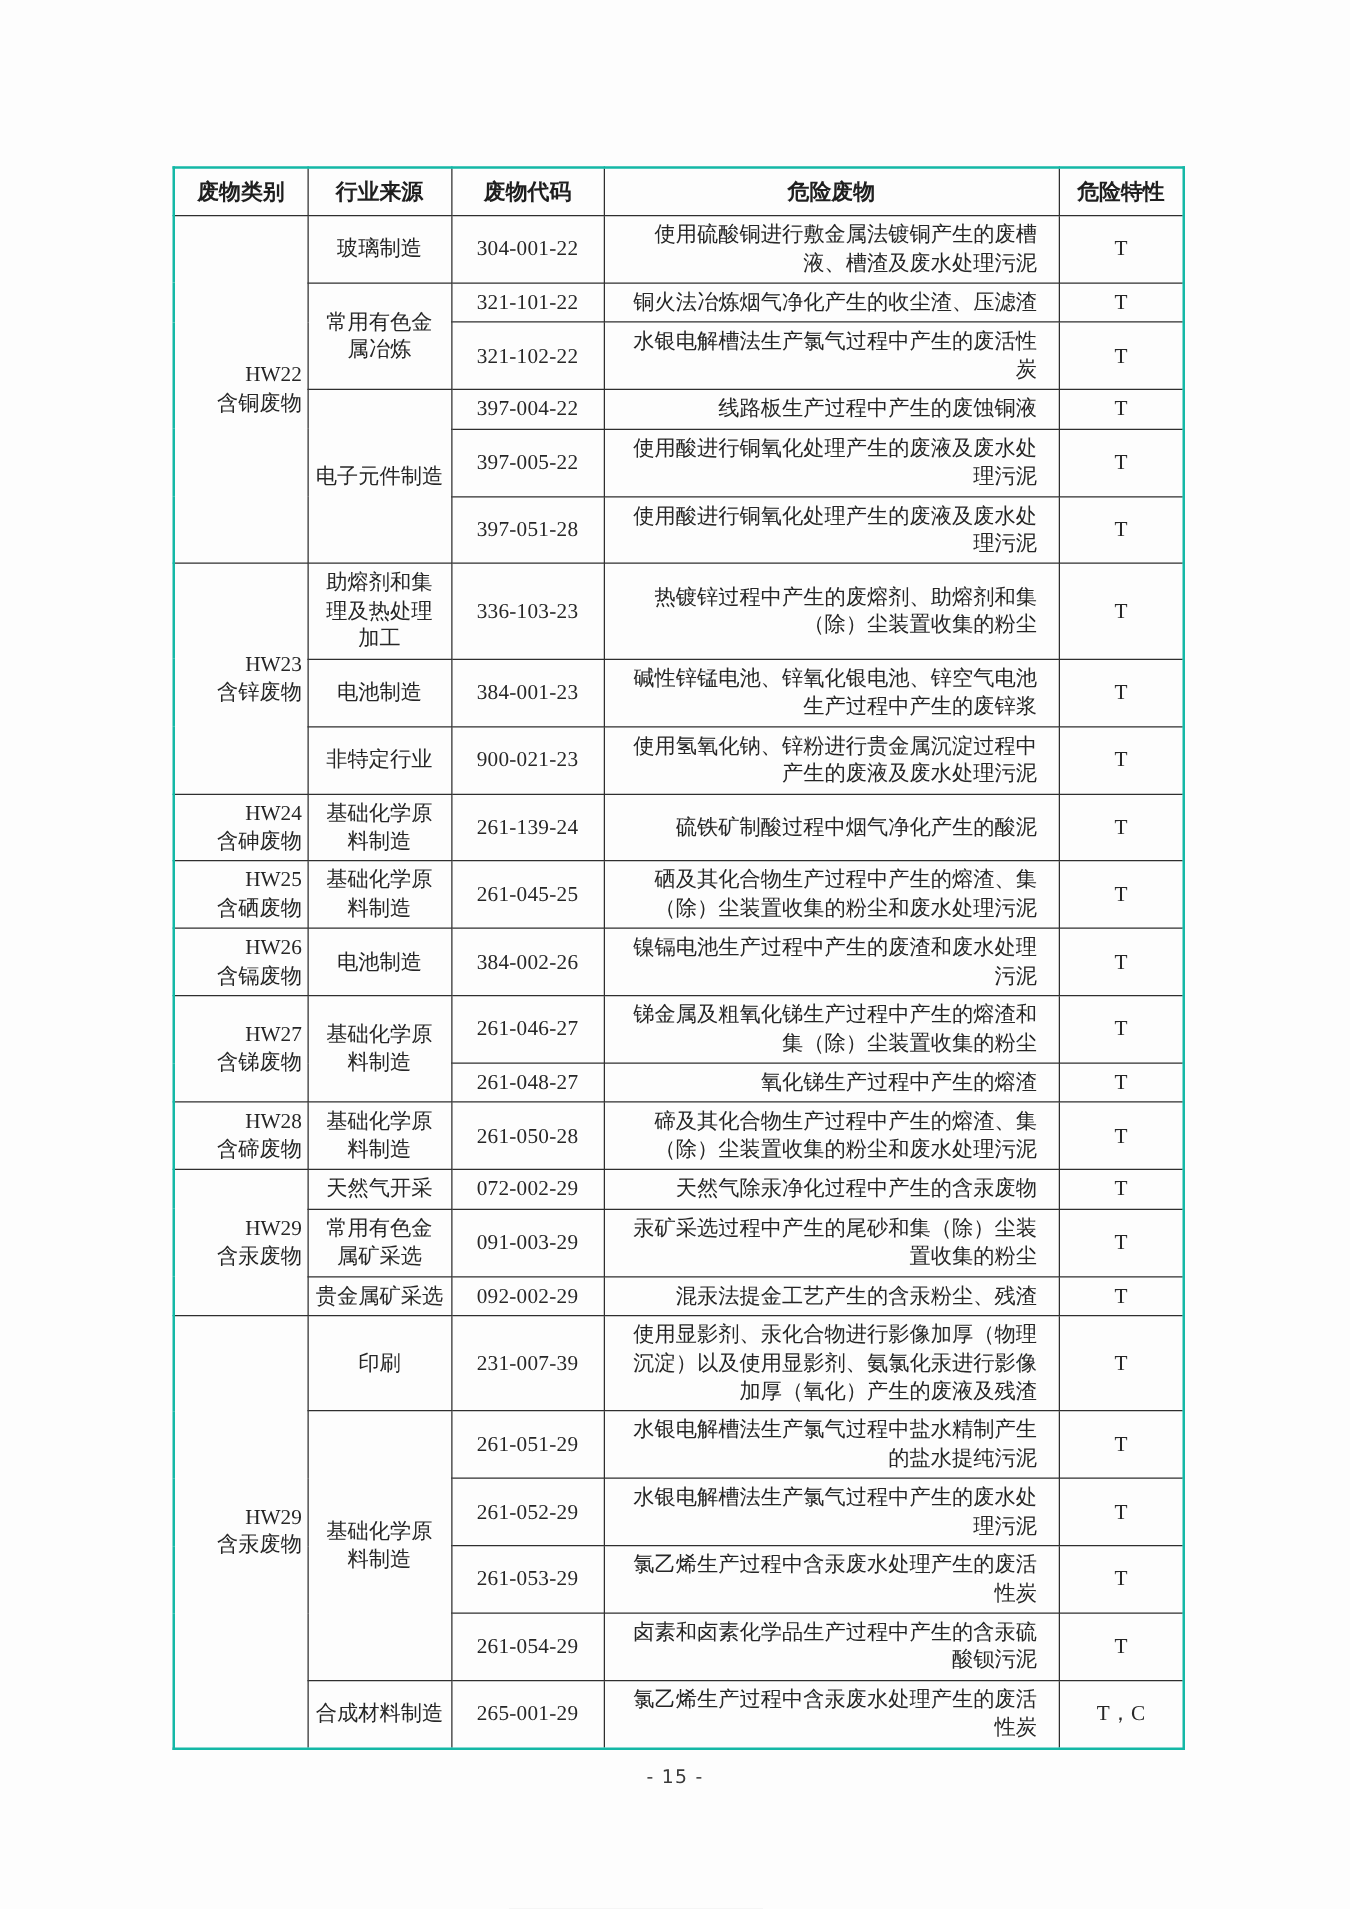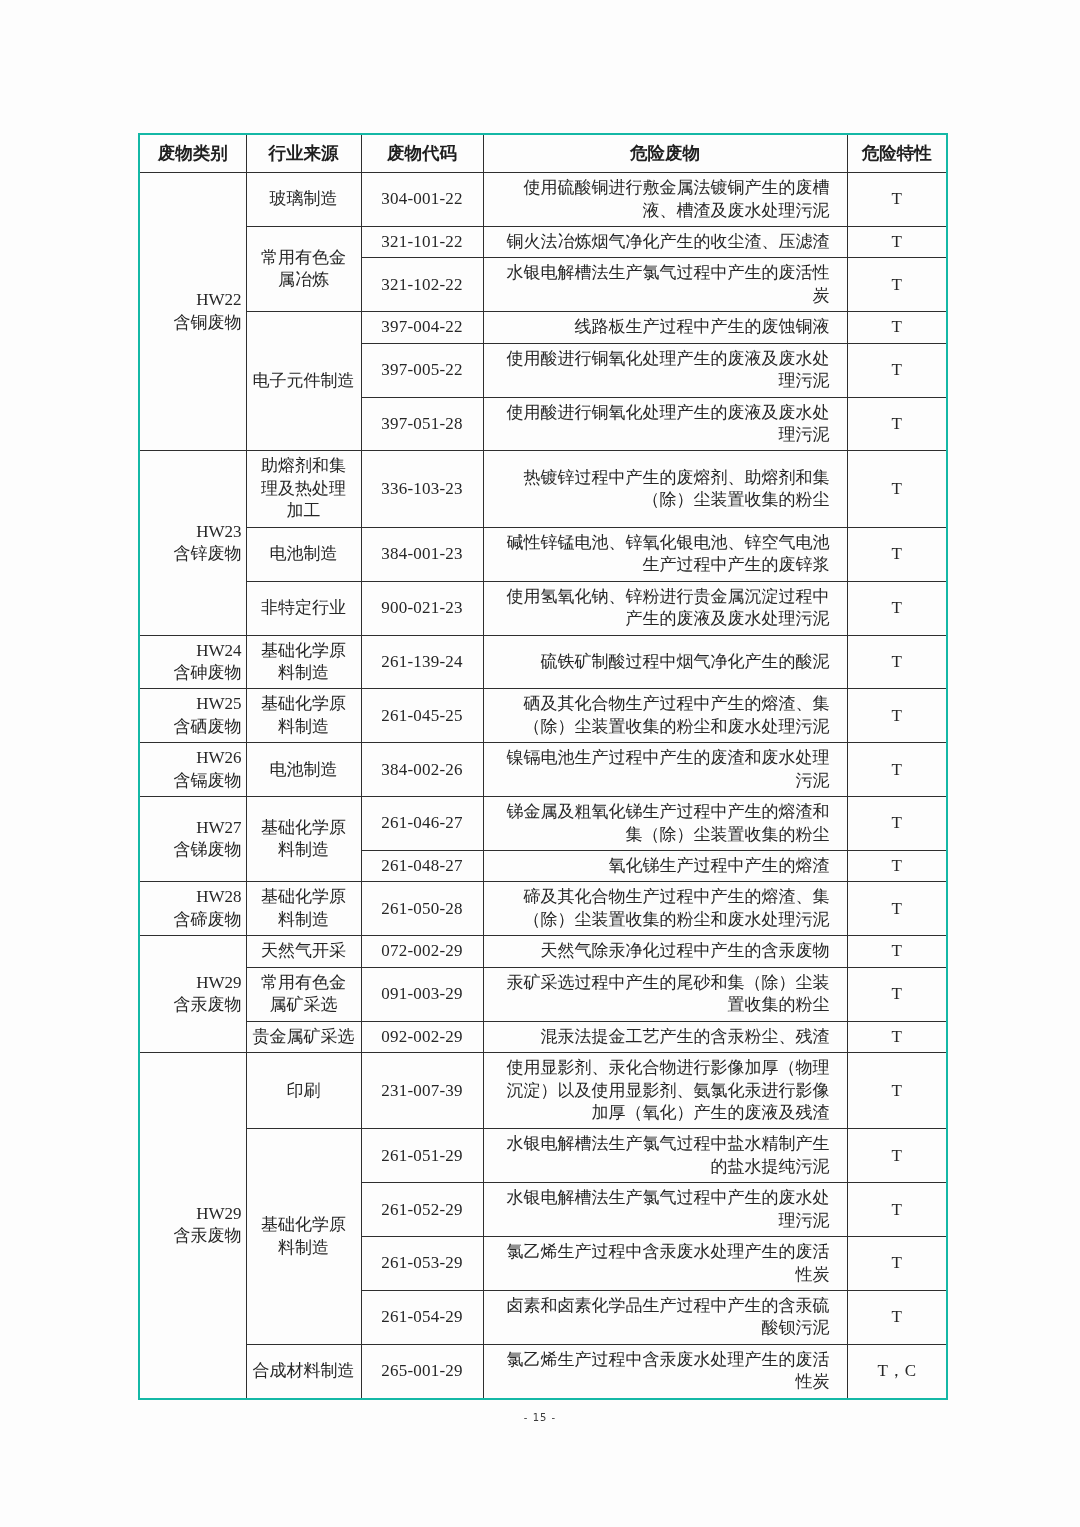"- 15 -" .page-number { font-size: 10px -> 15px }
